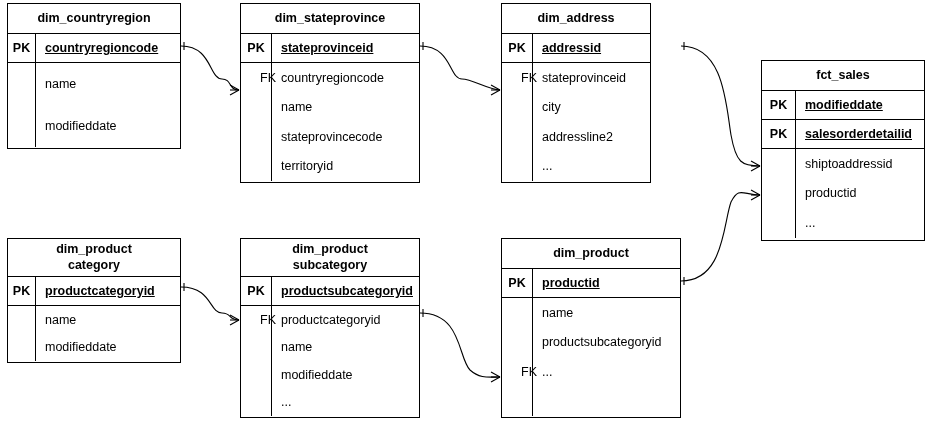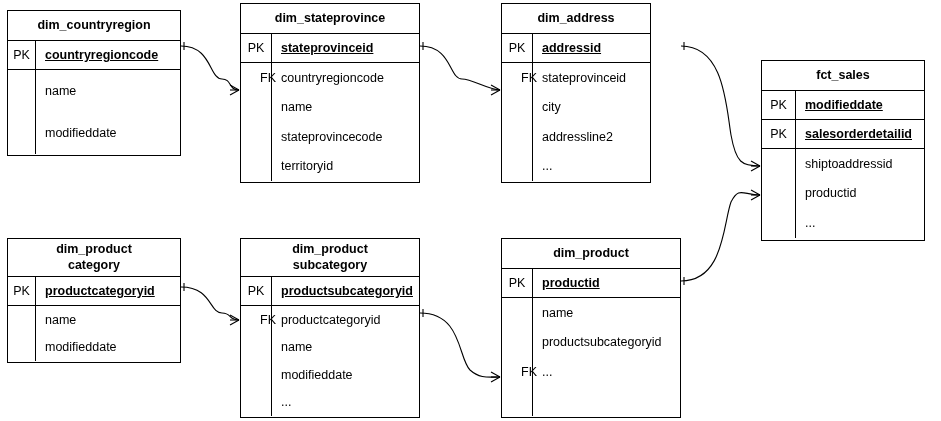"dim_countryregion" div.entity { top: 10px -> 3px }
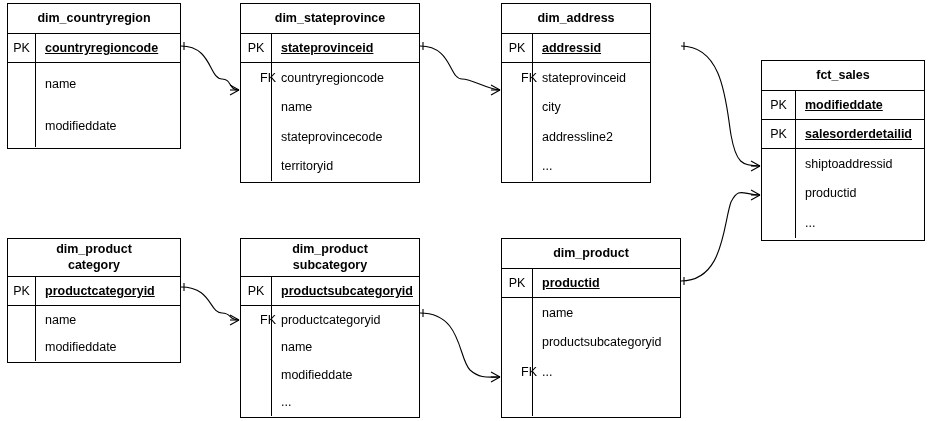"PK" .key-cell { font-weight: normal -> bold }
